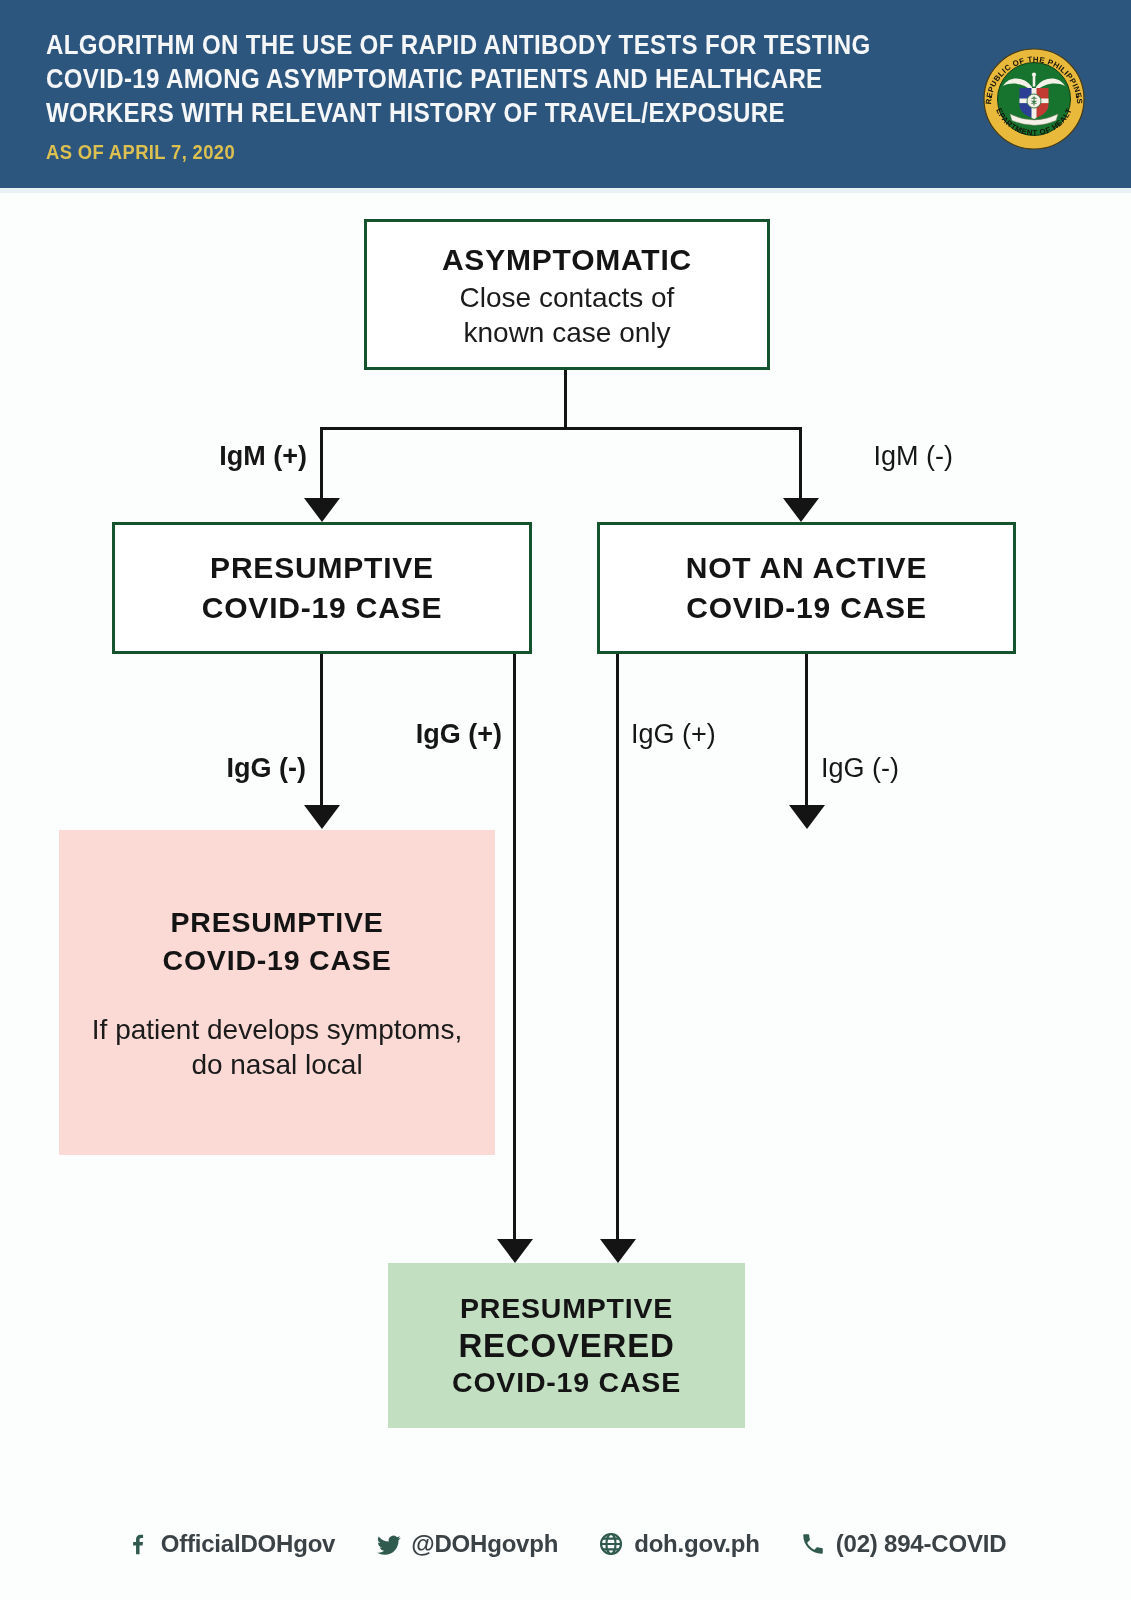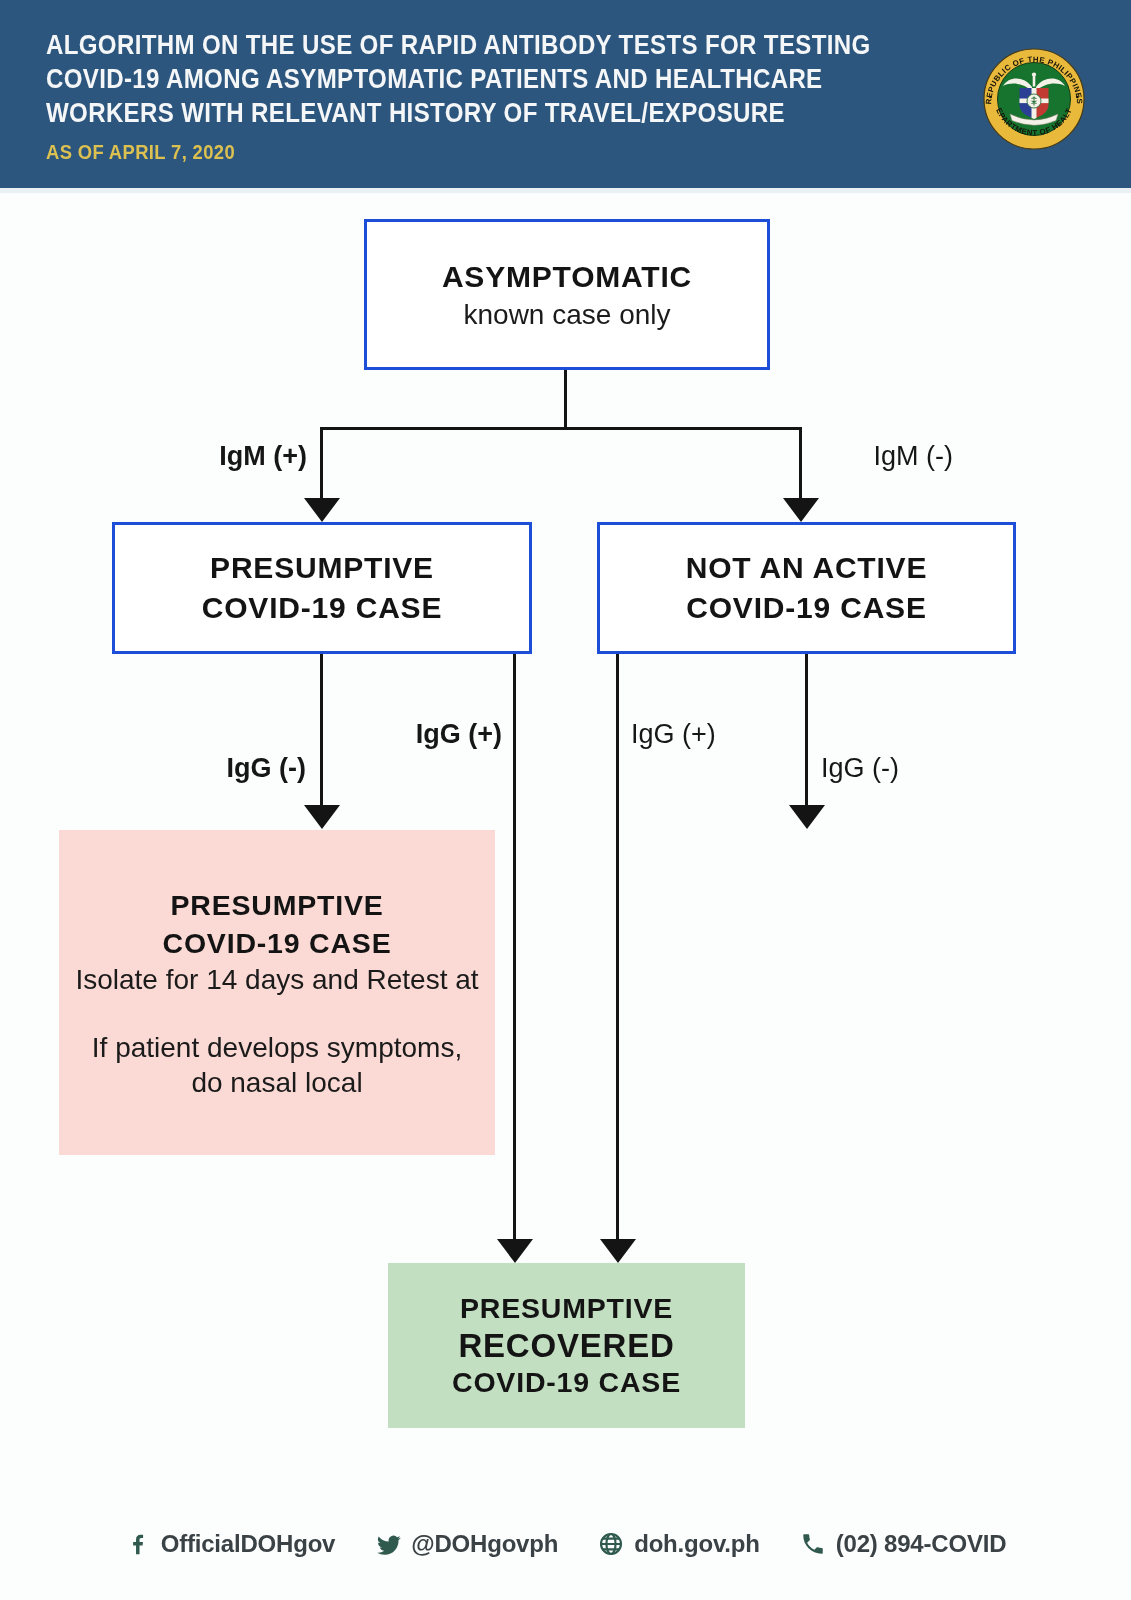"ASYMPTOMATIC" .node { border: 3px solid #1d4ed8 -> 3px solid #14532d }
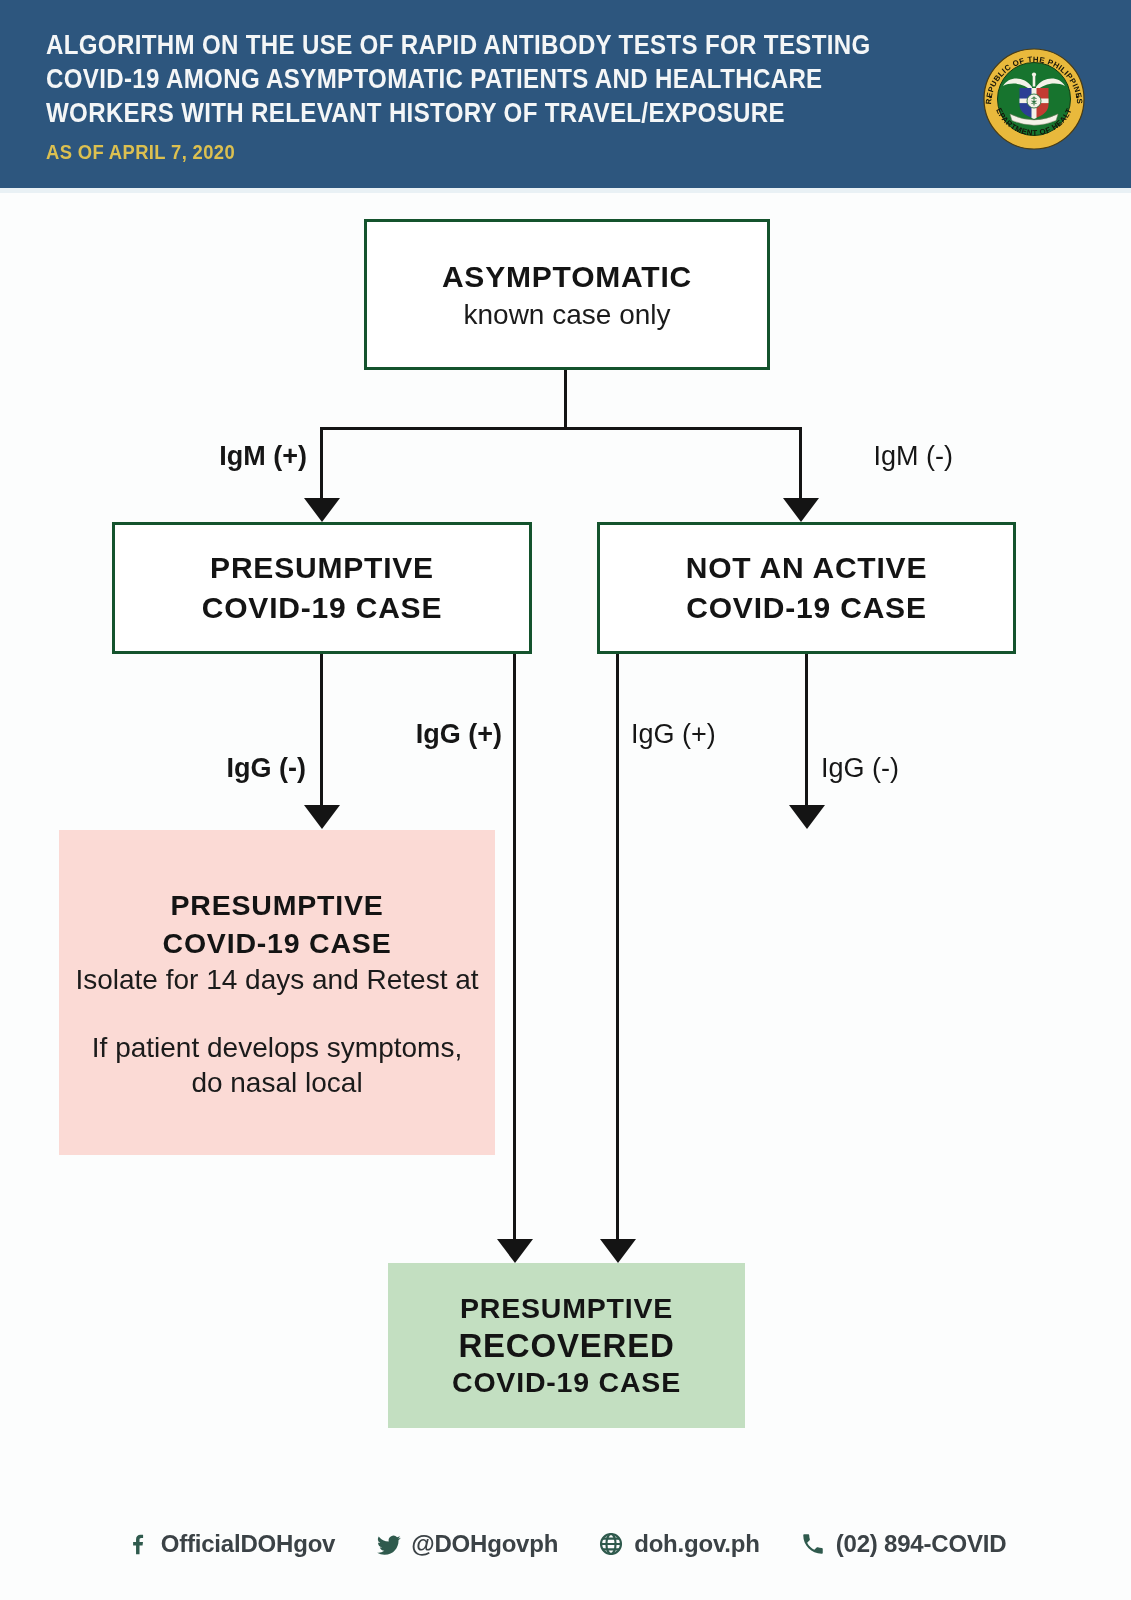"Close contacts of" div.body-line { html: none -> <div>Close contacts of</div> }
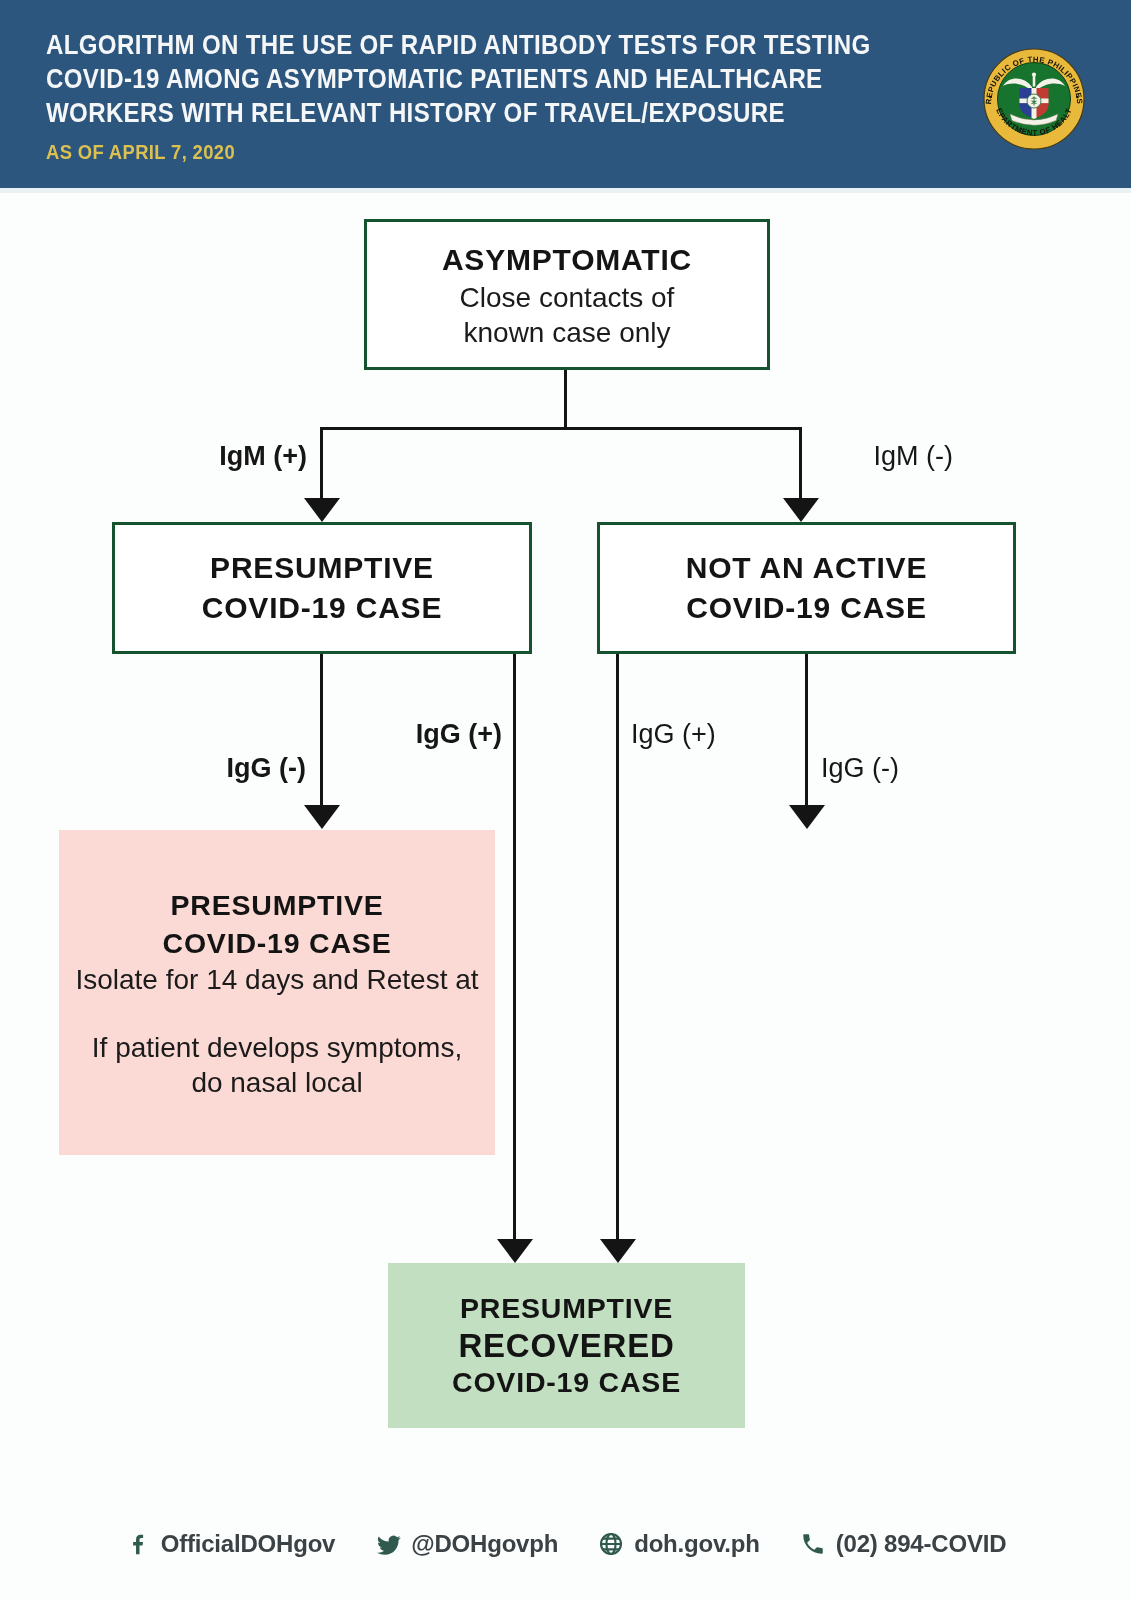"Isolate for 14 days and" div.body-line { html: <div>Isolate for 14 days and Retest at</div> -> none }
